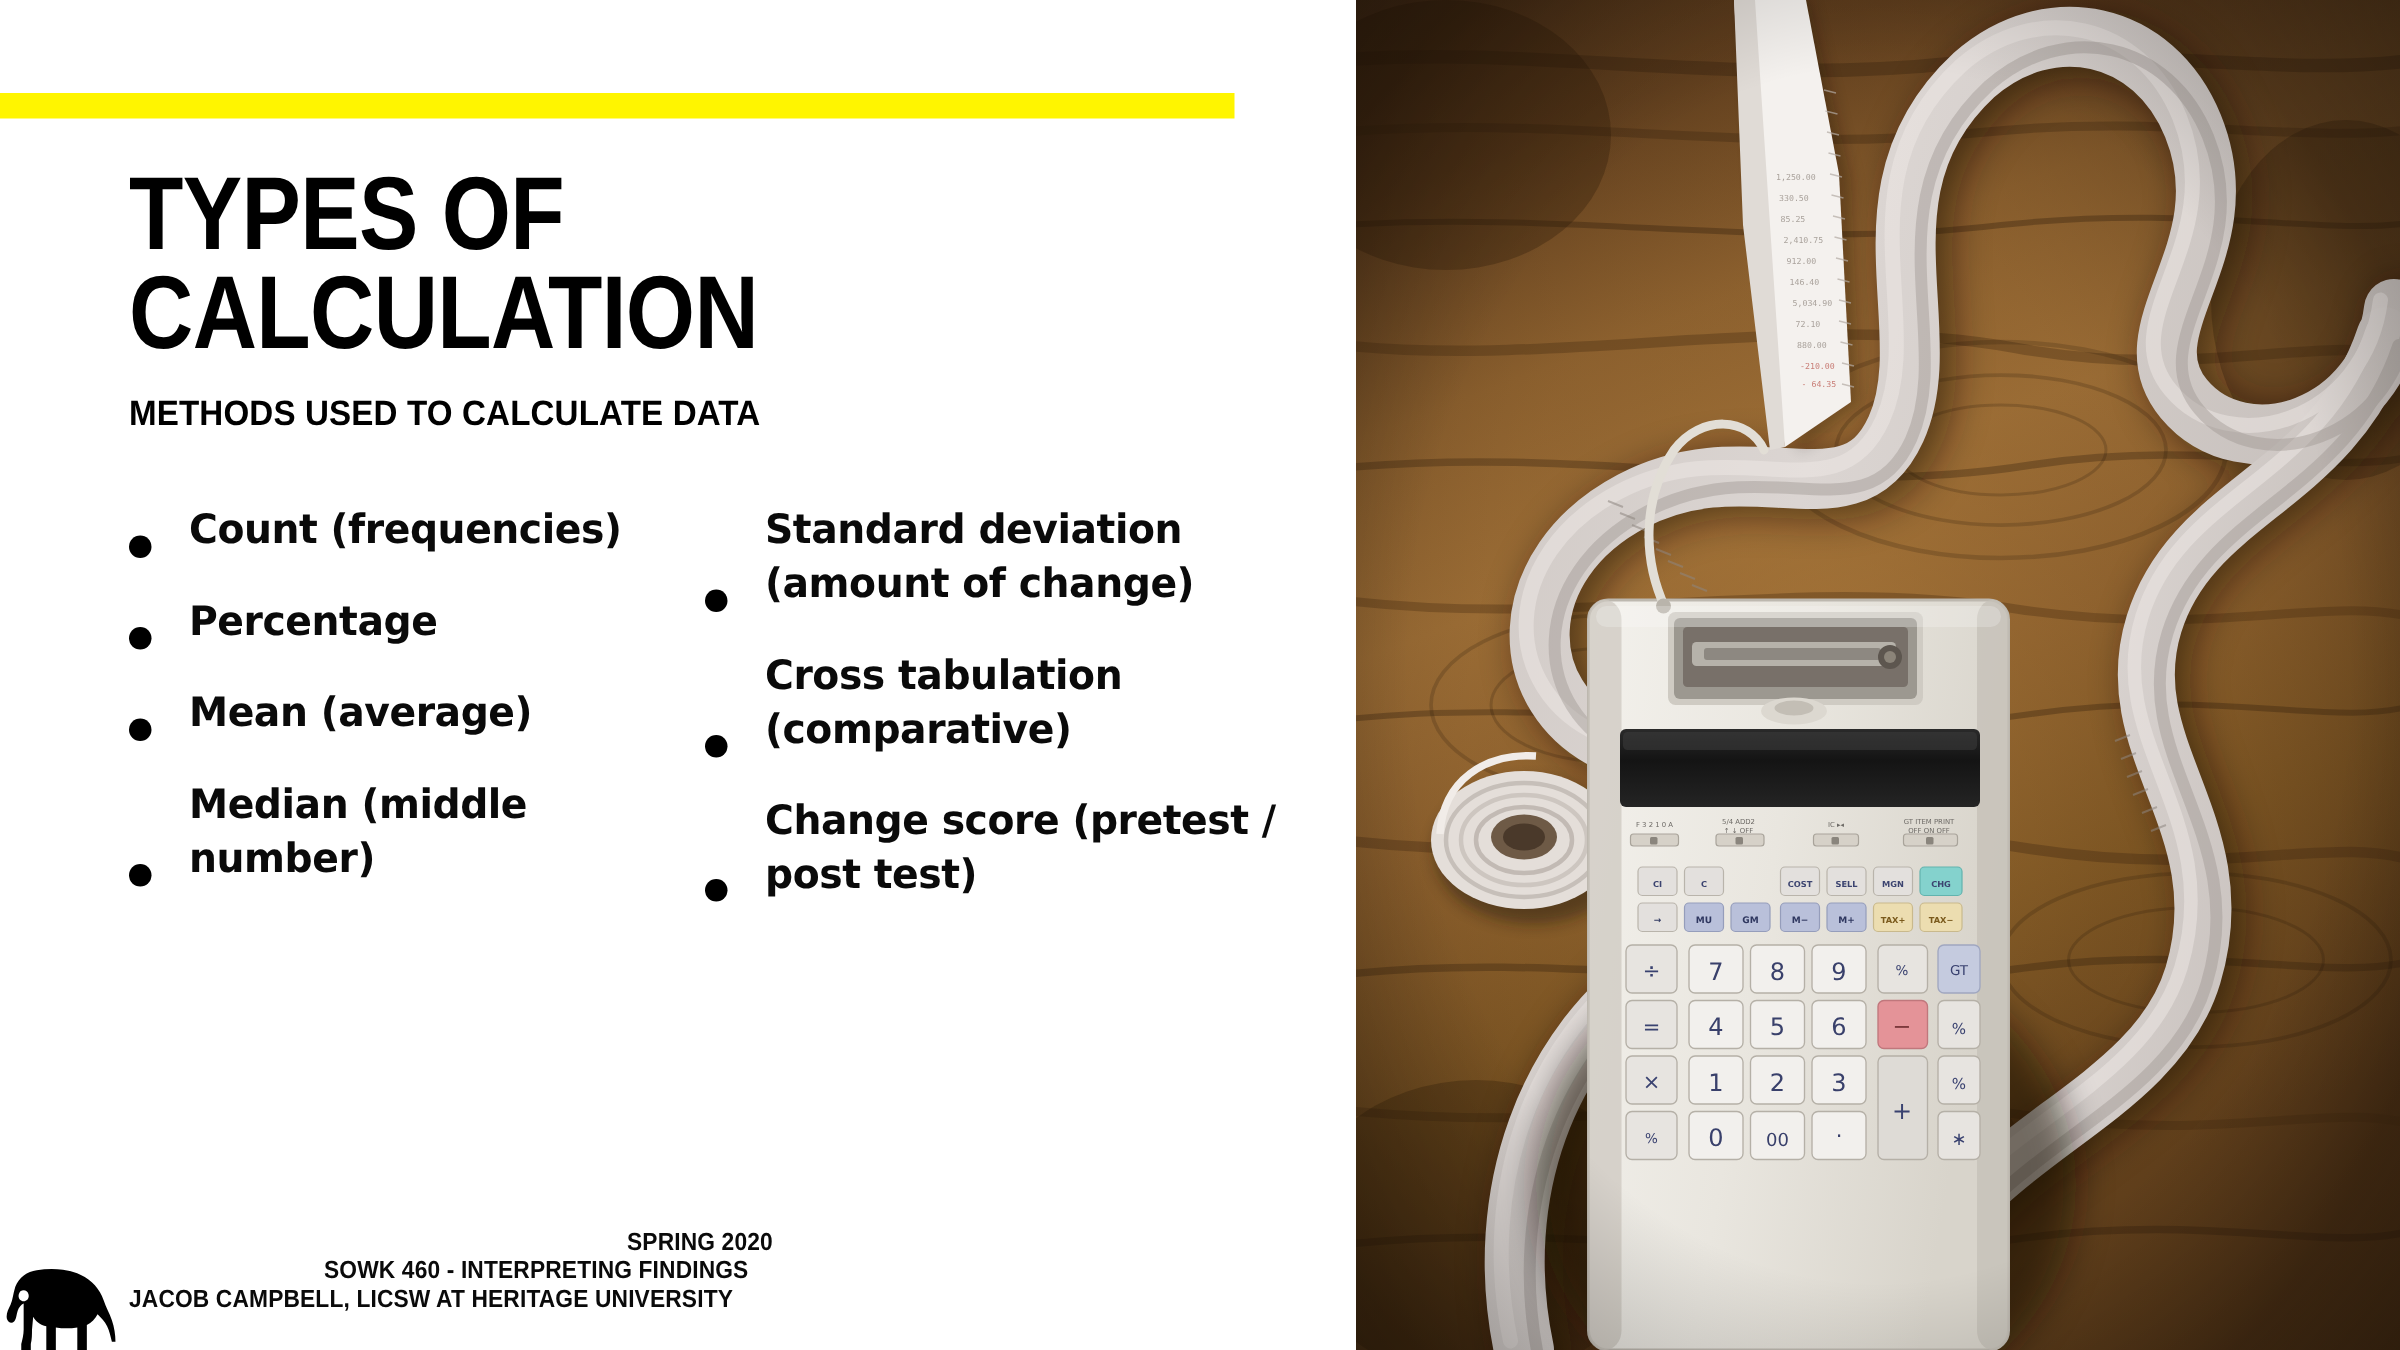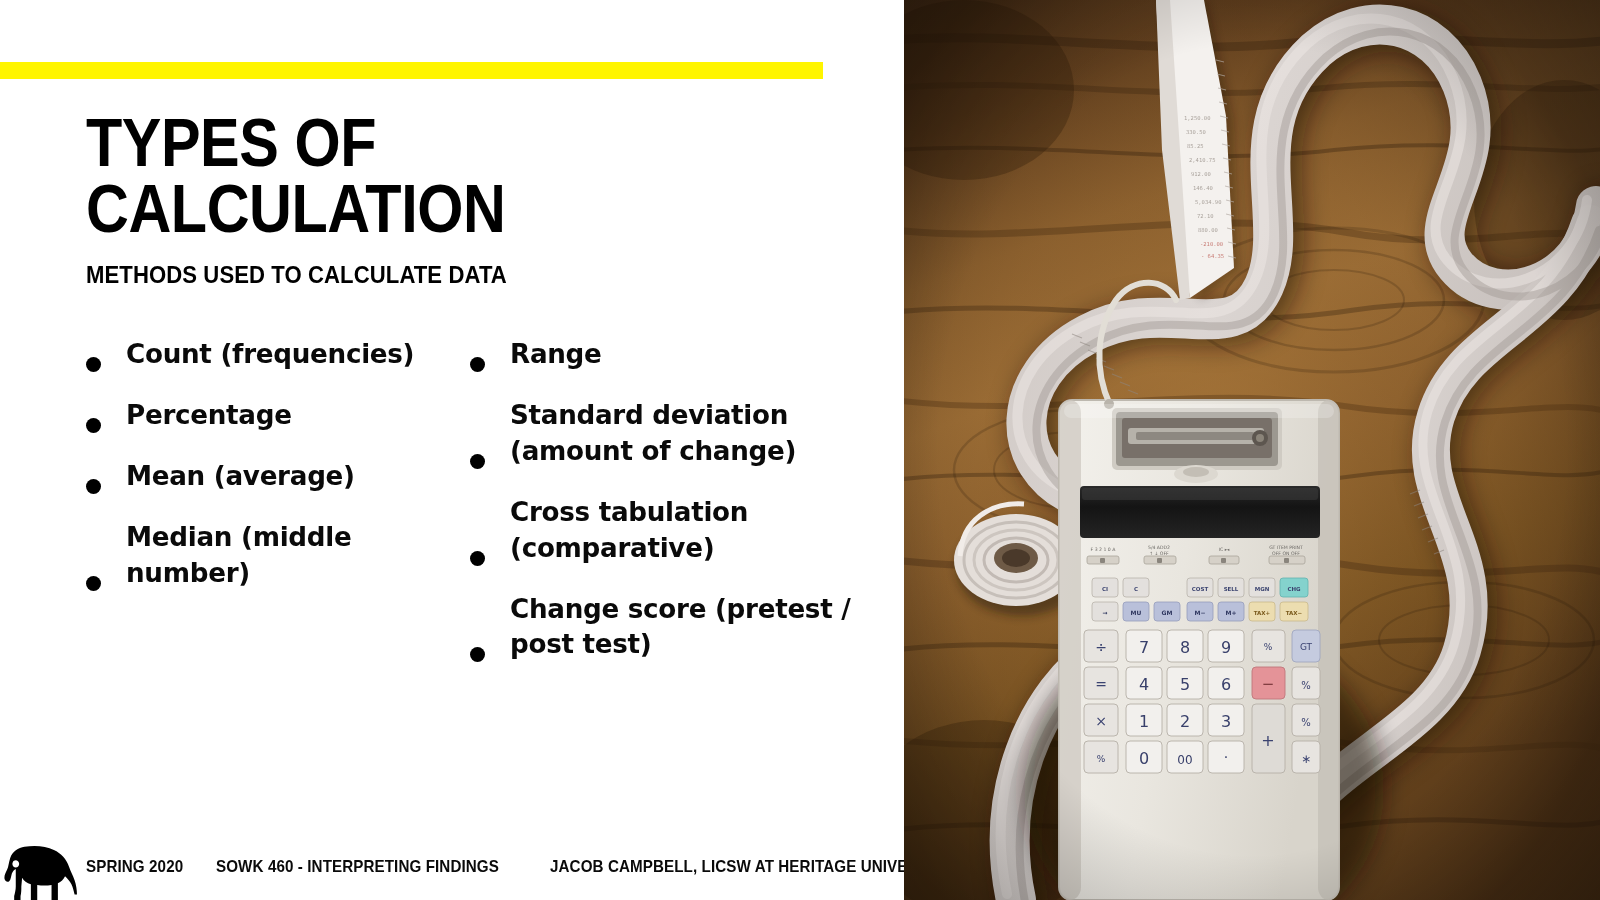"Range" div.bullet-item { html: <div> <span></span> <span>Range</span> </div> -> none }
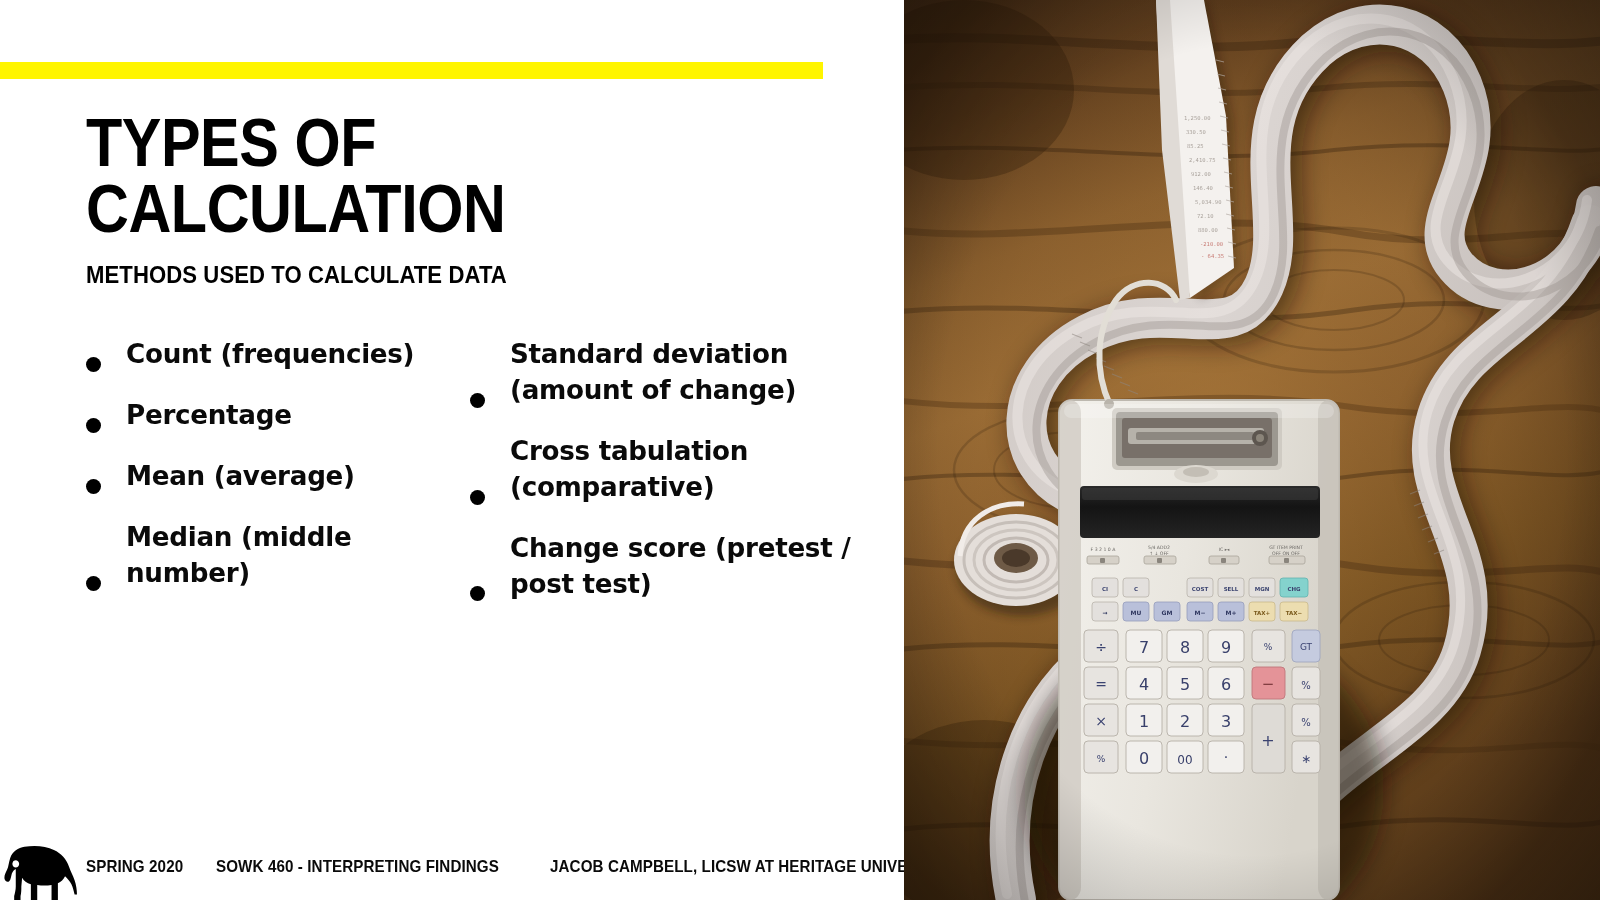"SPRING 2020" .footer-text-row { flex-direction: none -> column }
